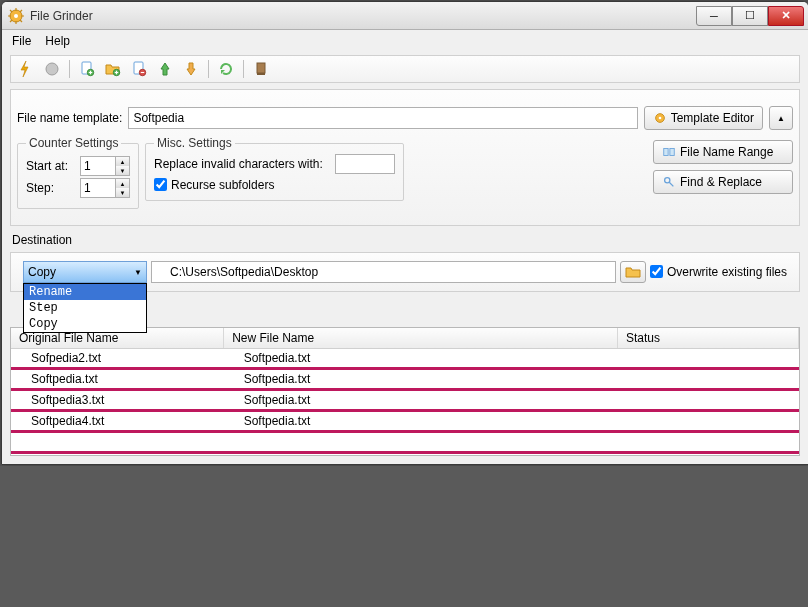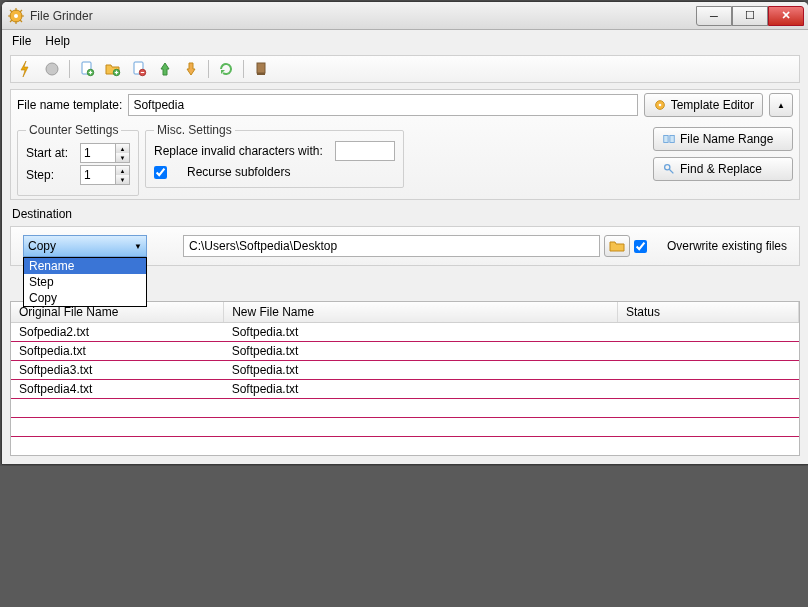"File name template:" .inner { padding: 3px 6px -> 16px 6px }
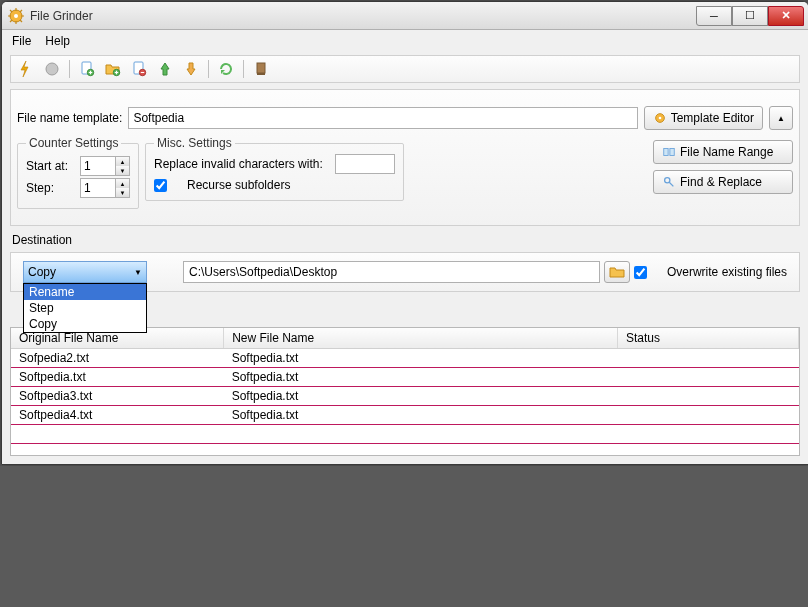"Recurse subfolders" .cbx { align-items: flex-end -> flex-start; gap: 20px -> 4px }
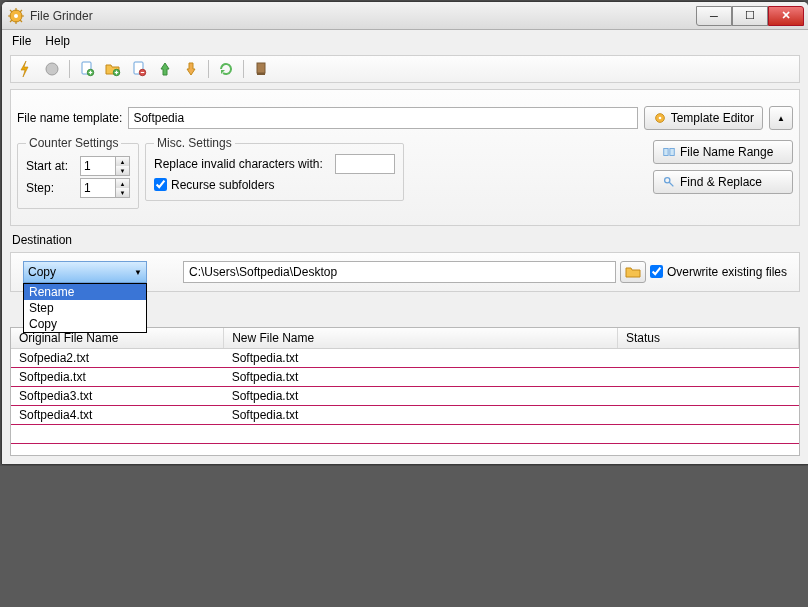"C:\Users\Softpedia\Desktop" .pathin { margin-left: 32px -> none; padding: 0 5px -> 0 18px }
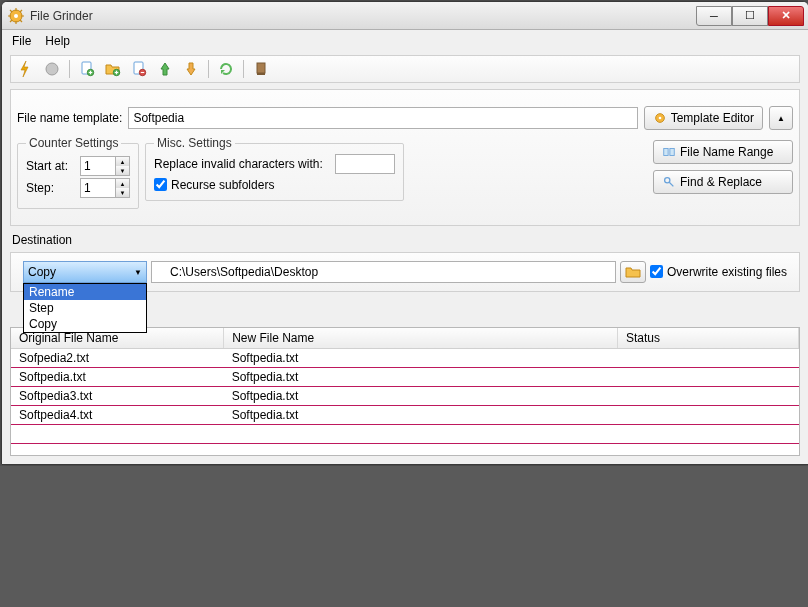"Rename" .combo-list { font-family: none -> Liberation Mono, monospace }
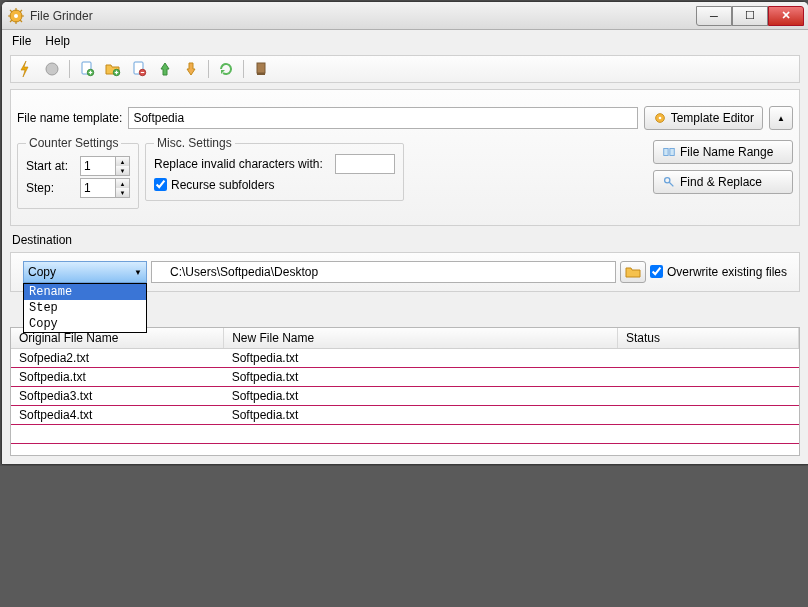"Sofpedia2.txt" tbody td { border-bottom: 1px solid #be185d -> 3px solid #be185d; padding: 2px 8px -> 2px 20px }
